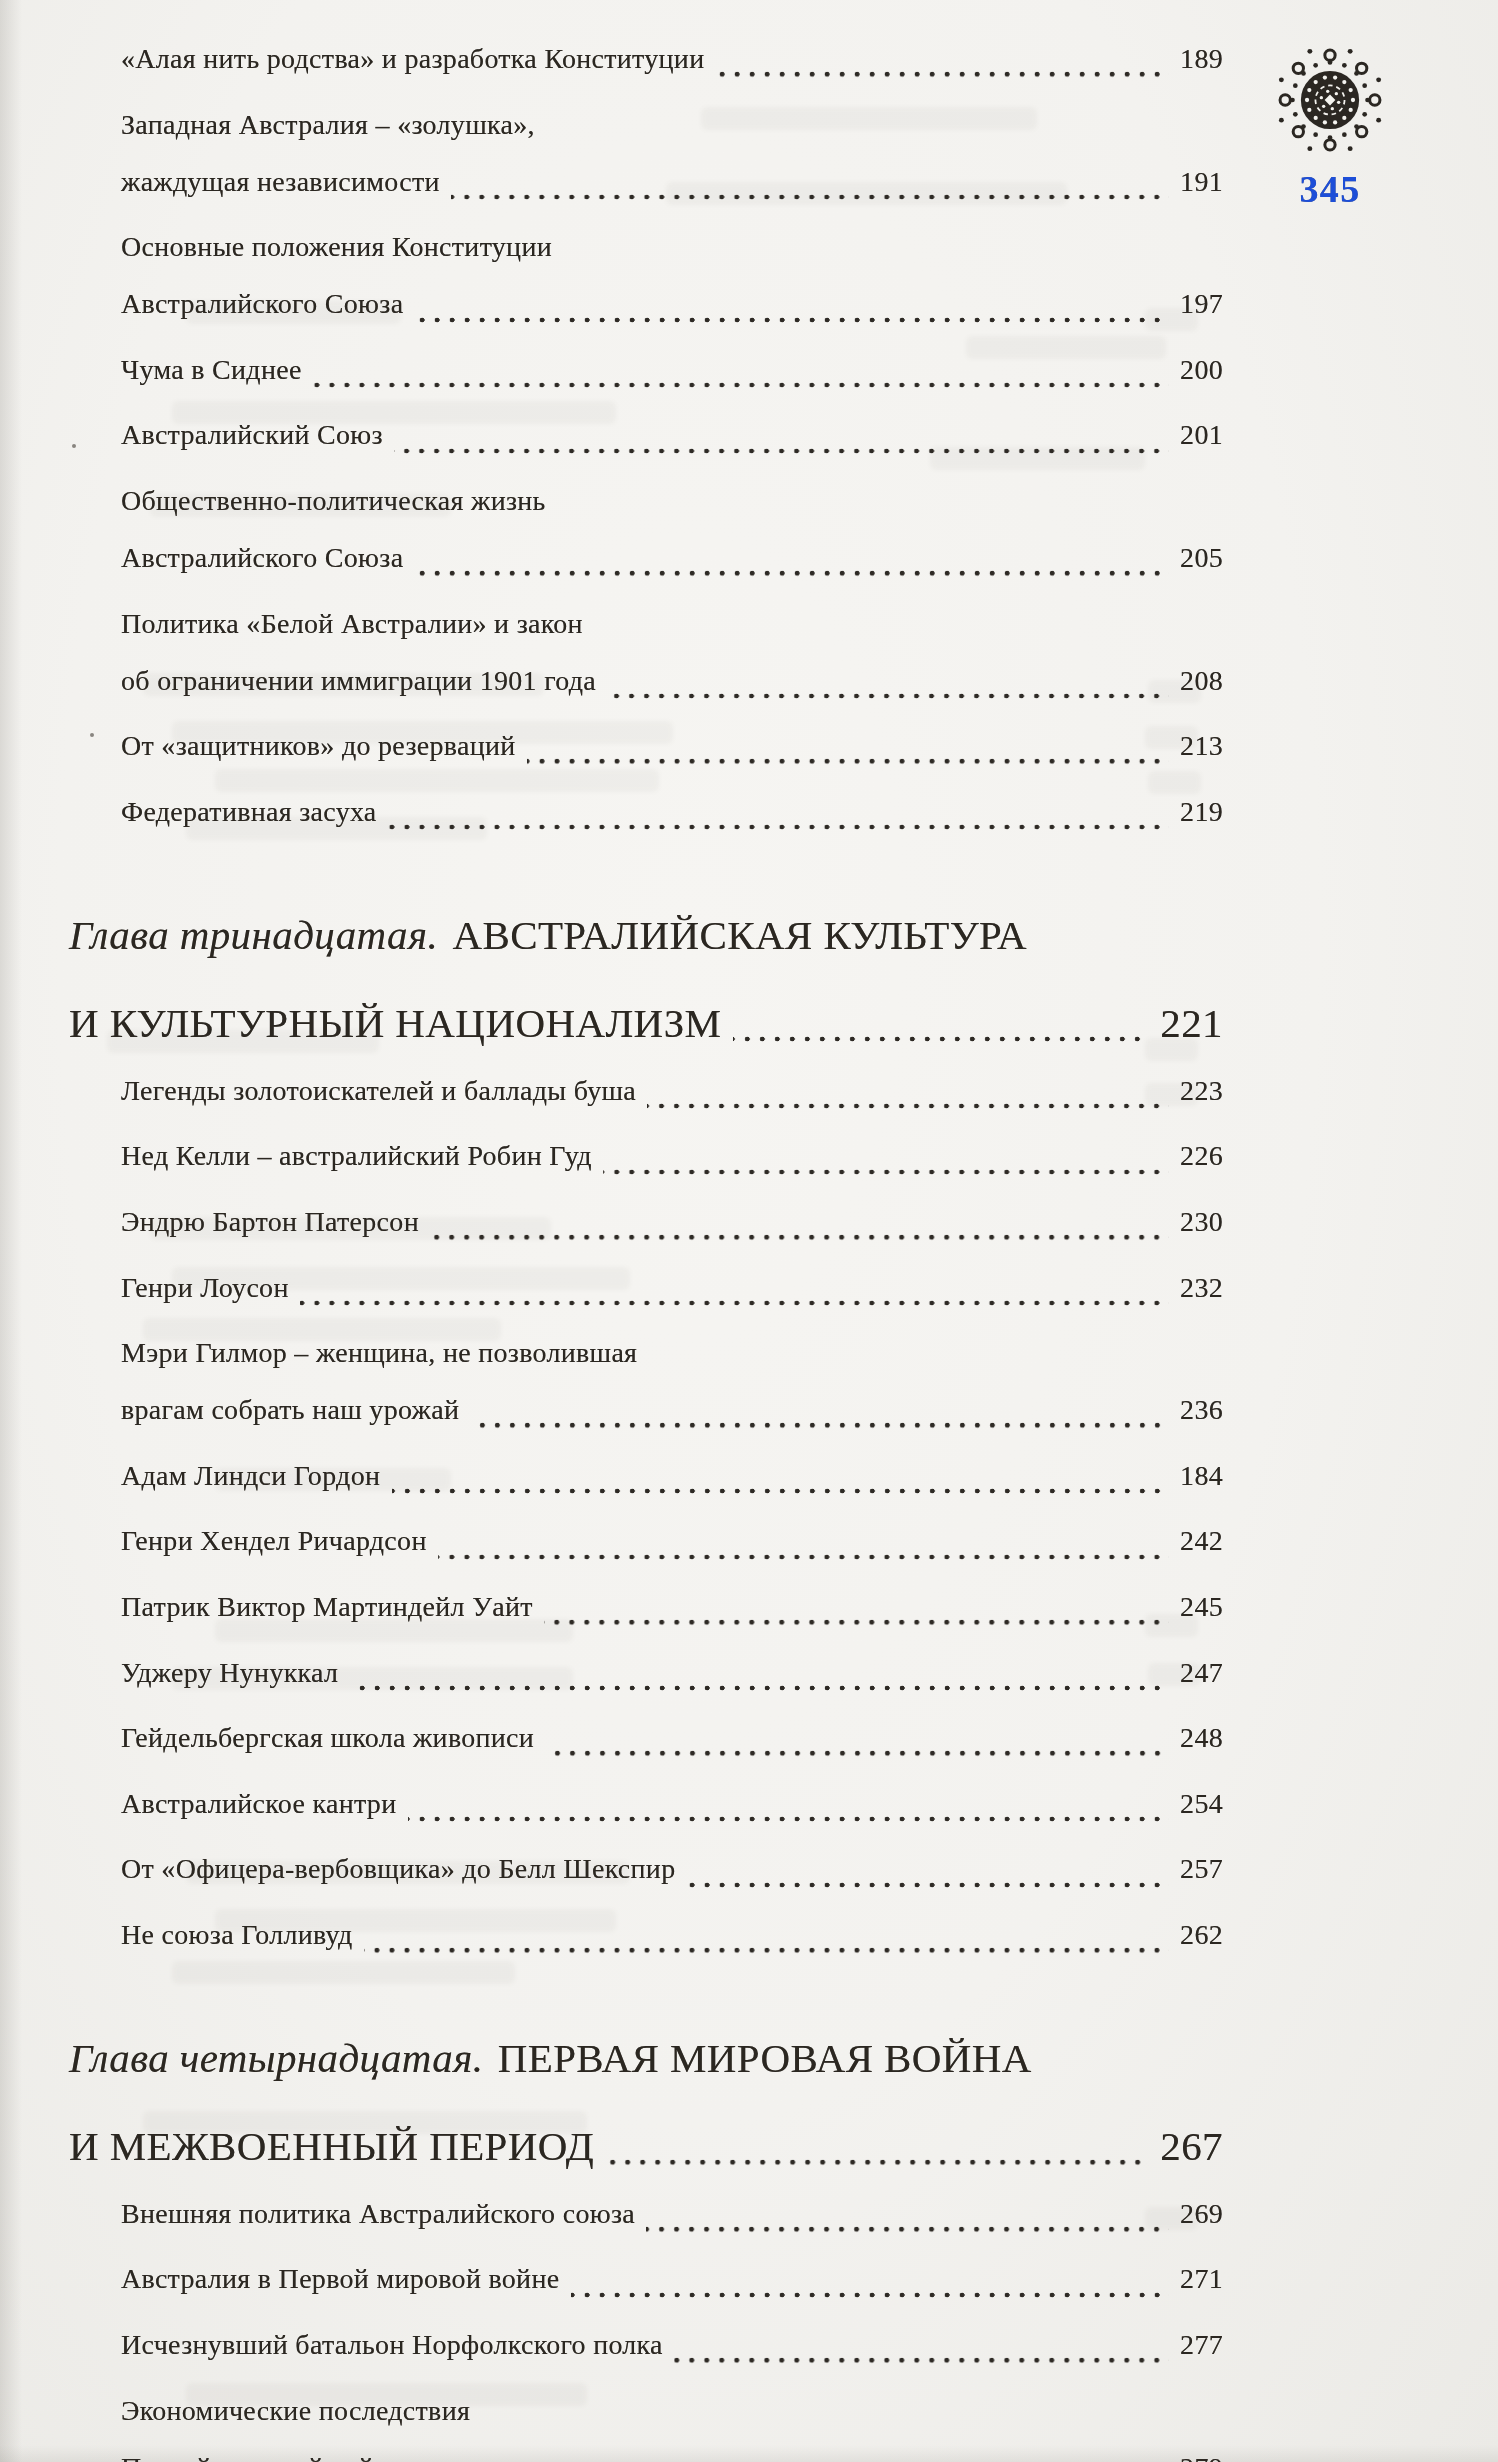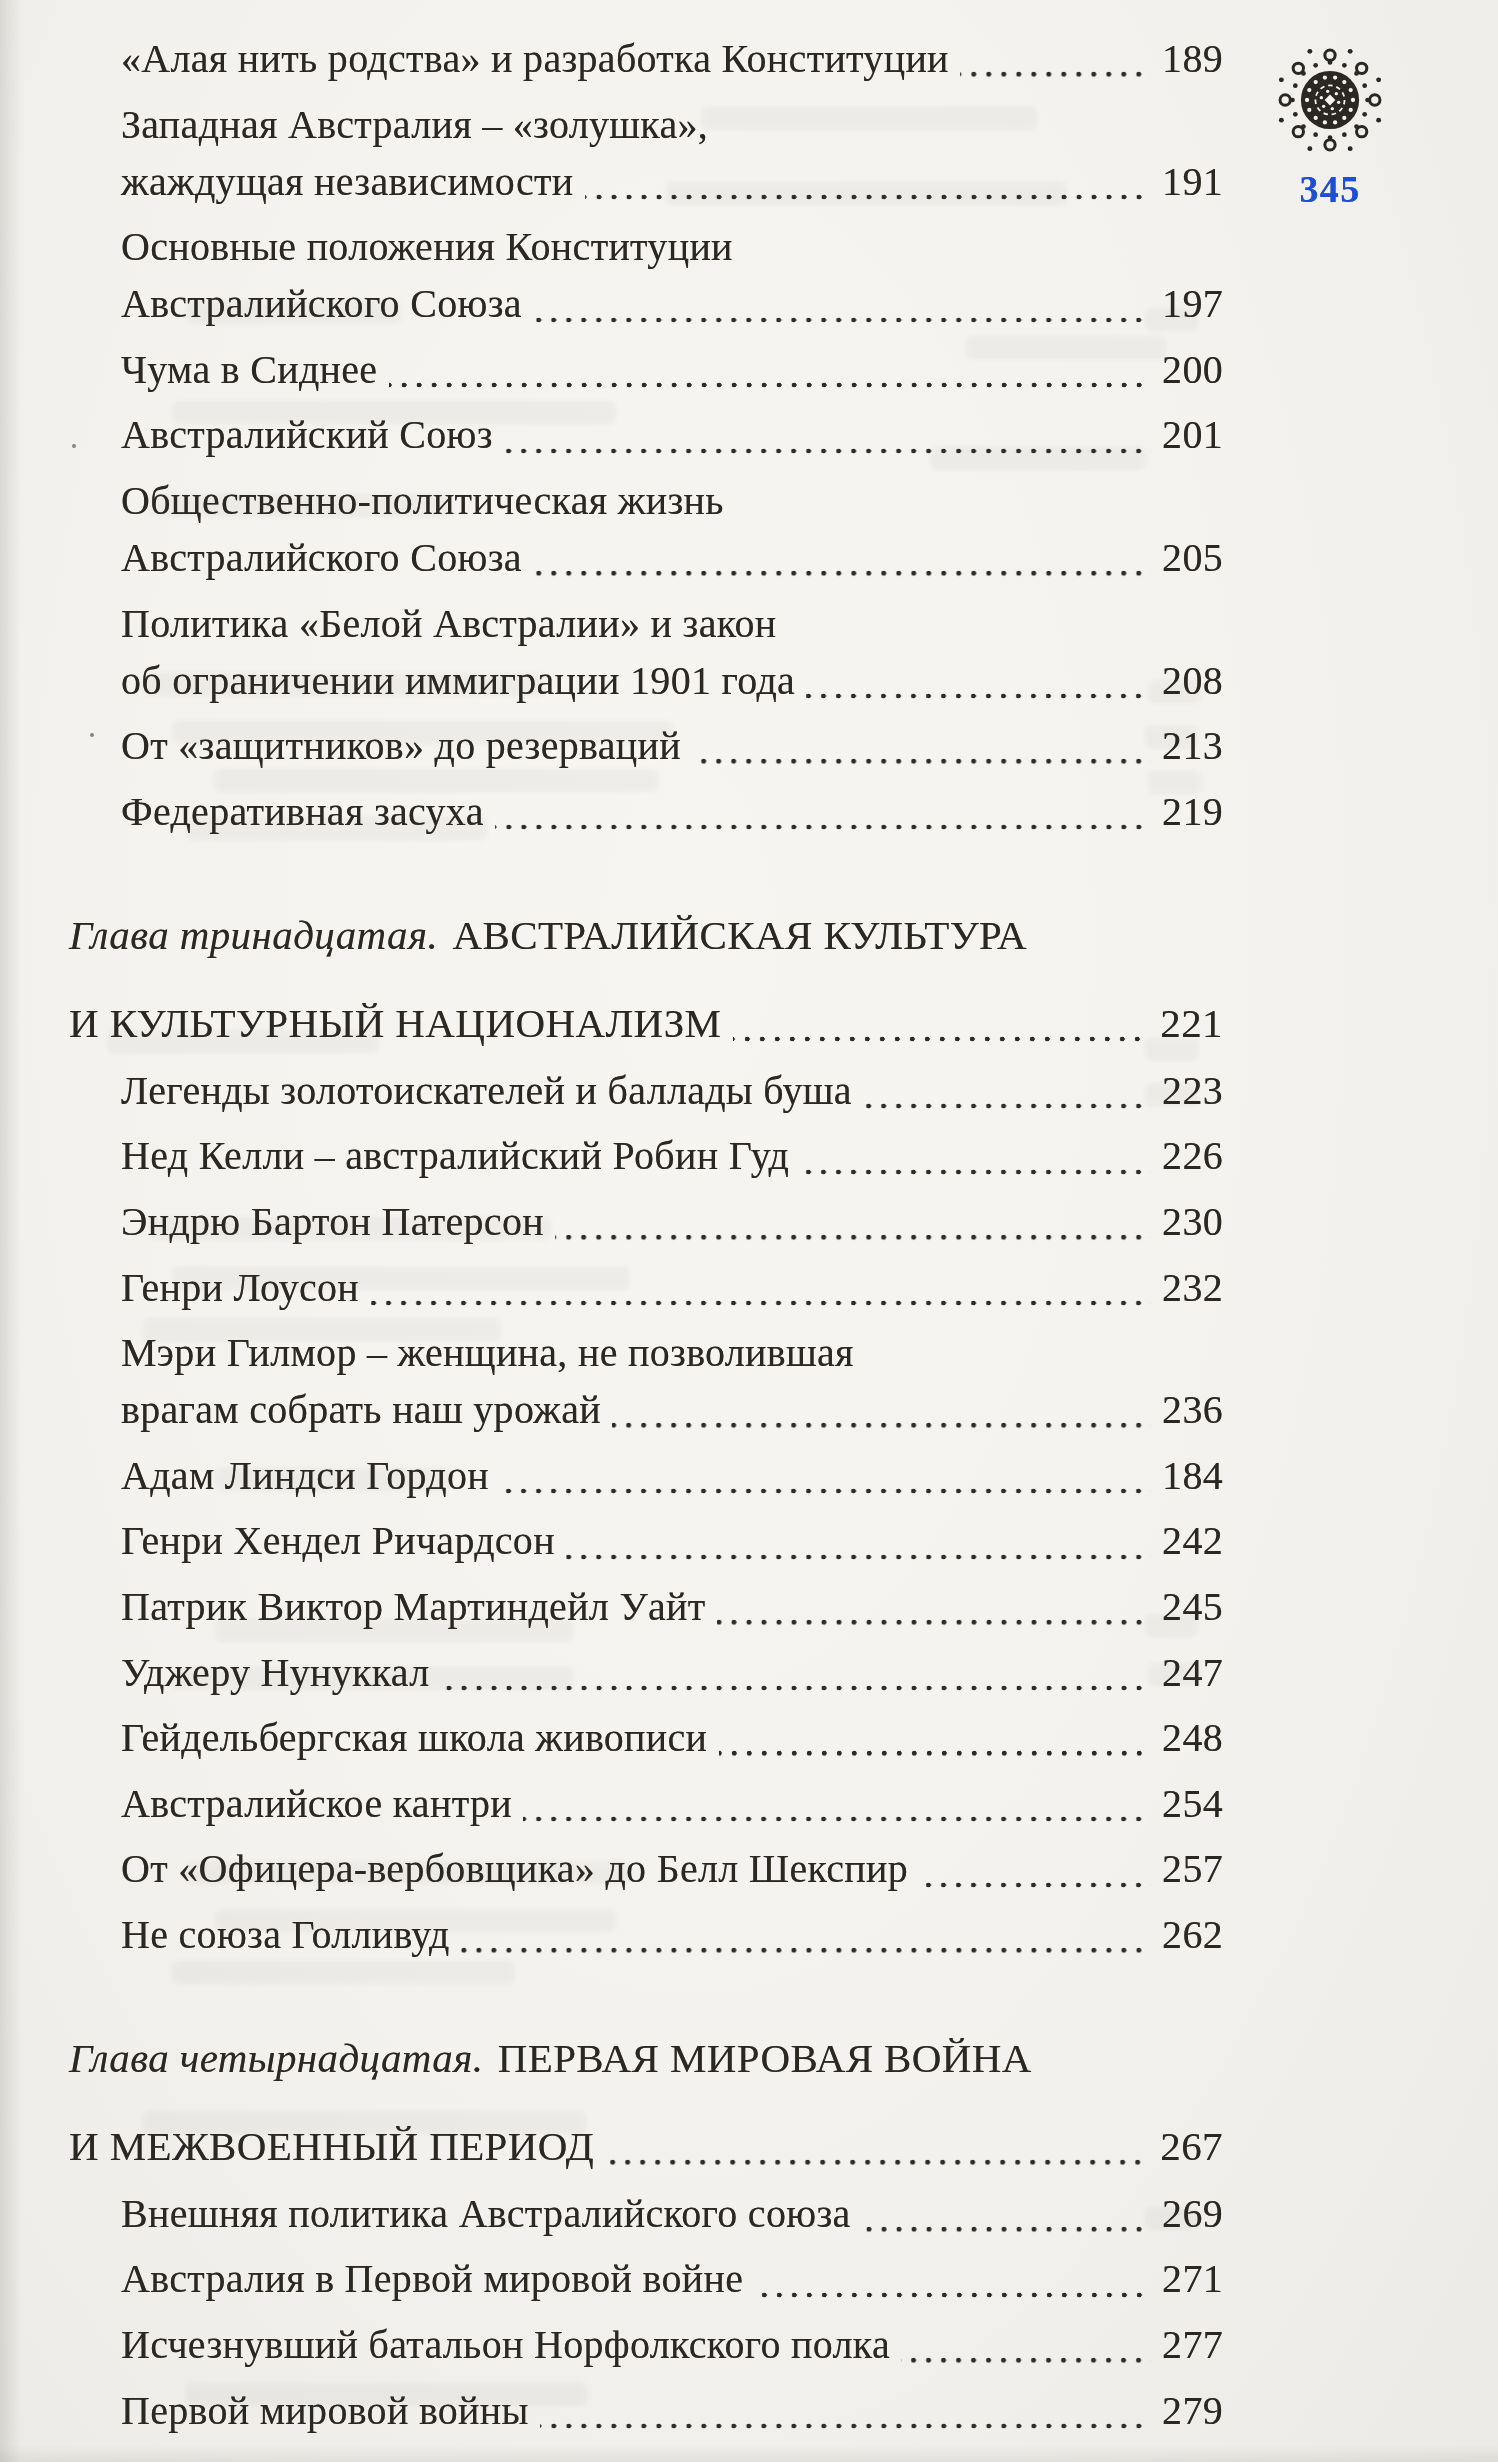"«Алая нить родства» и разработка" .line { font-size: 40px -> 28px }
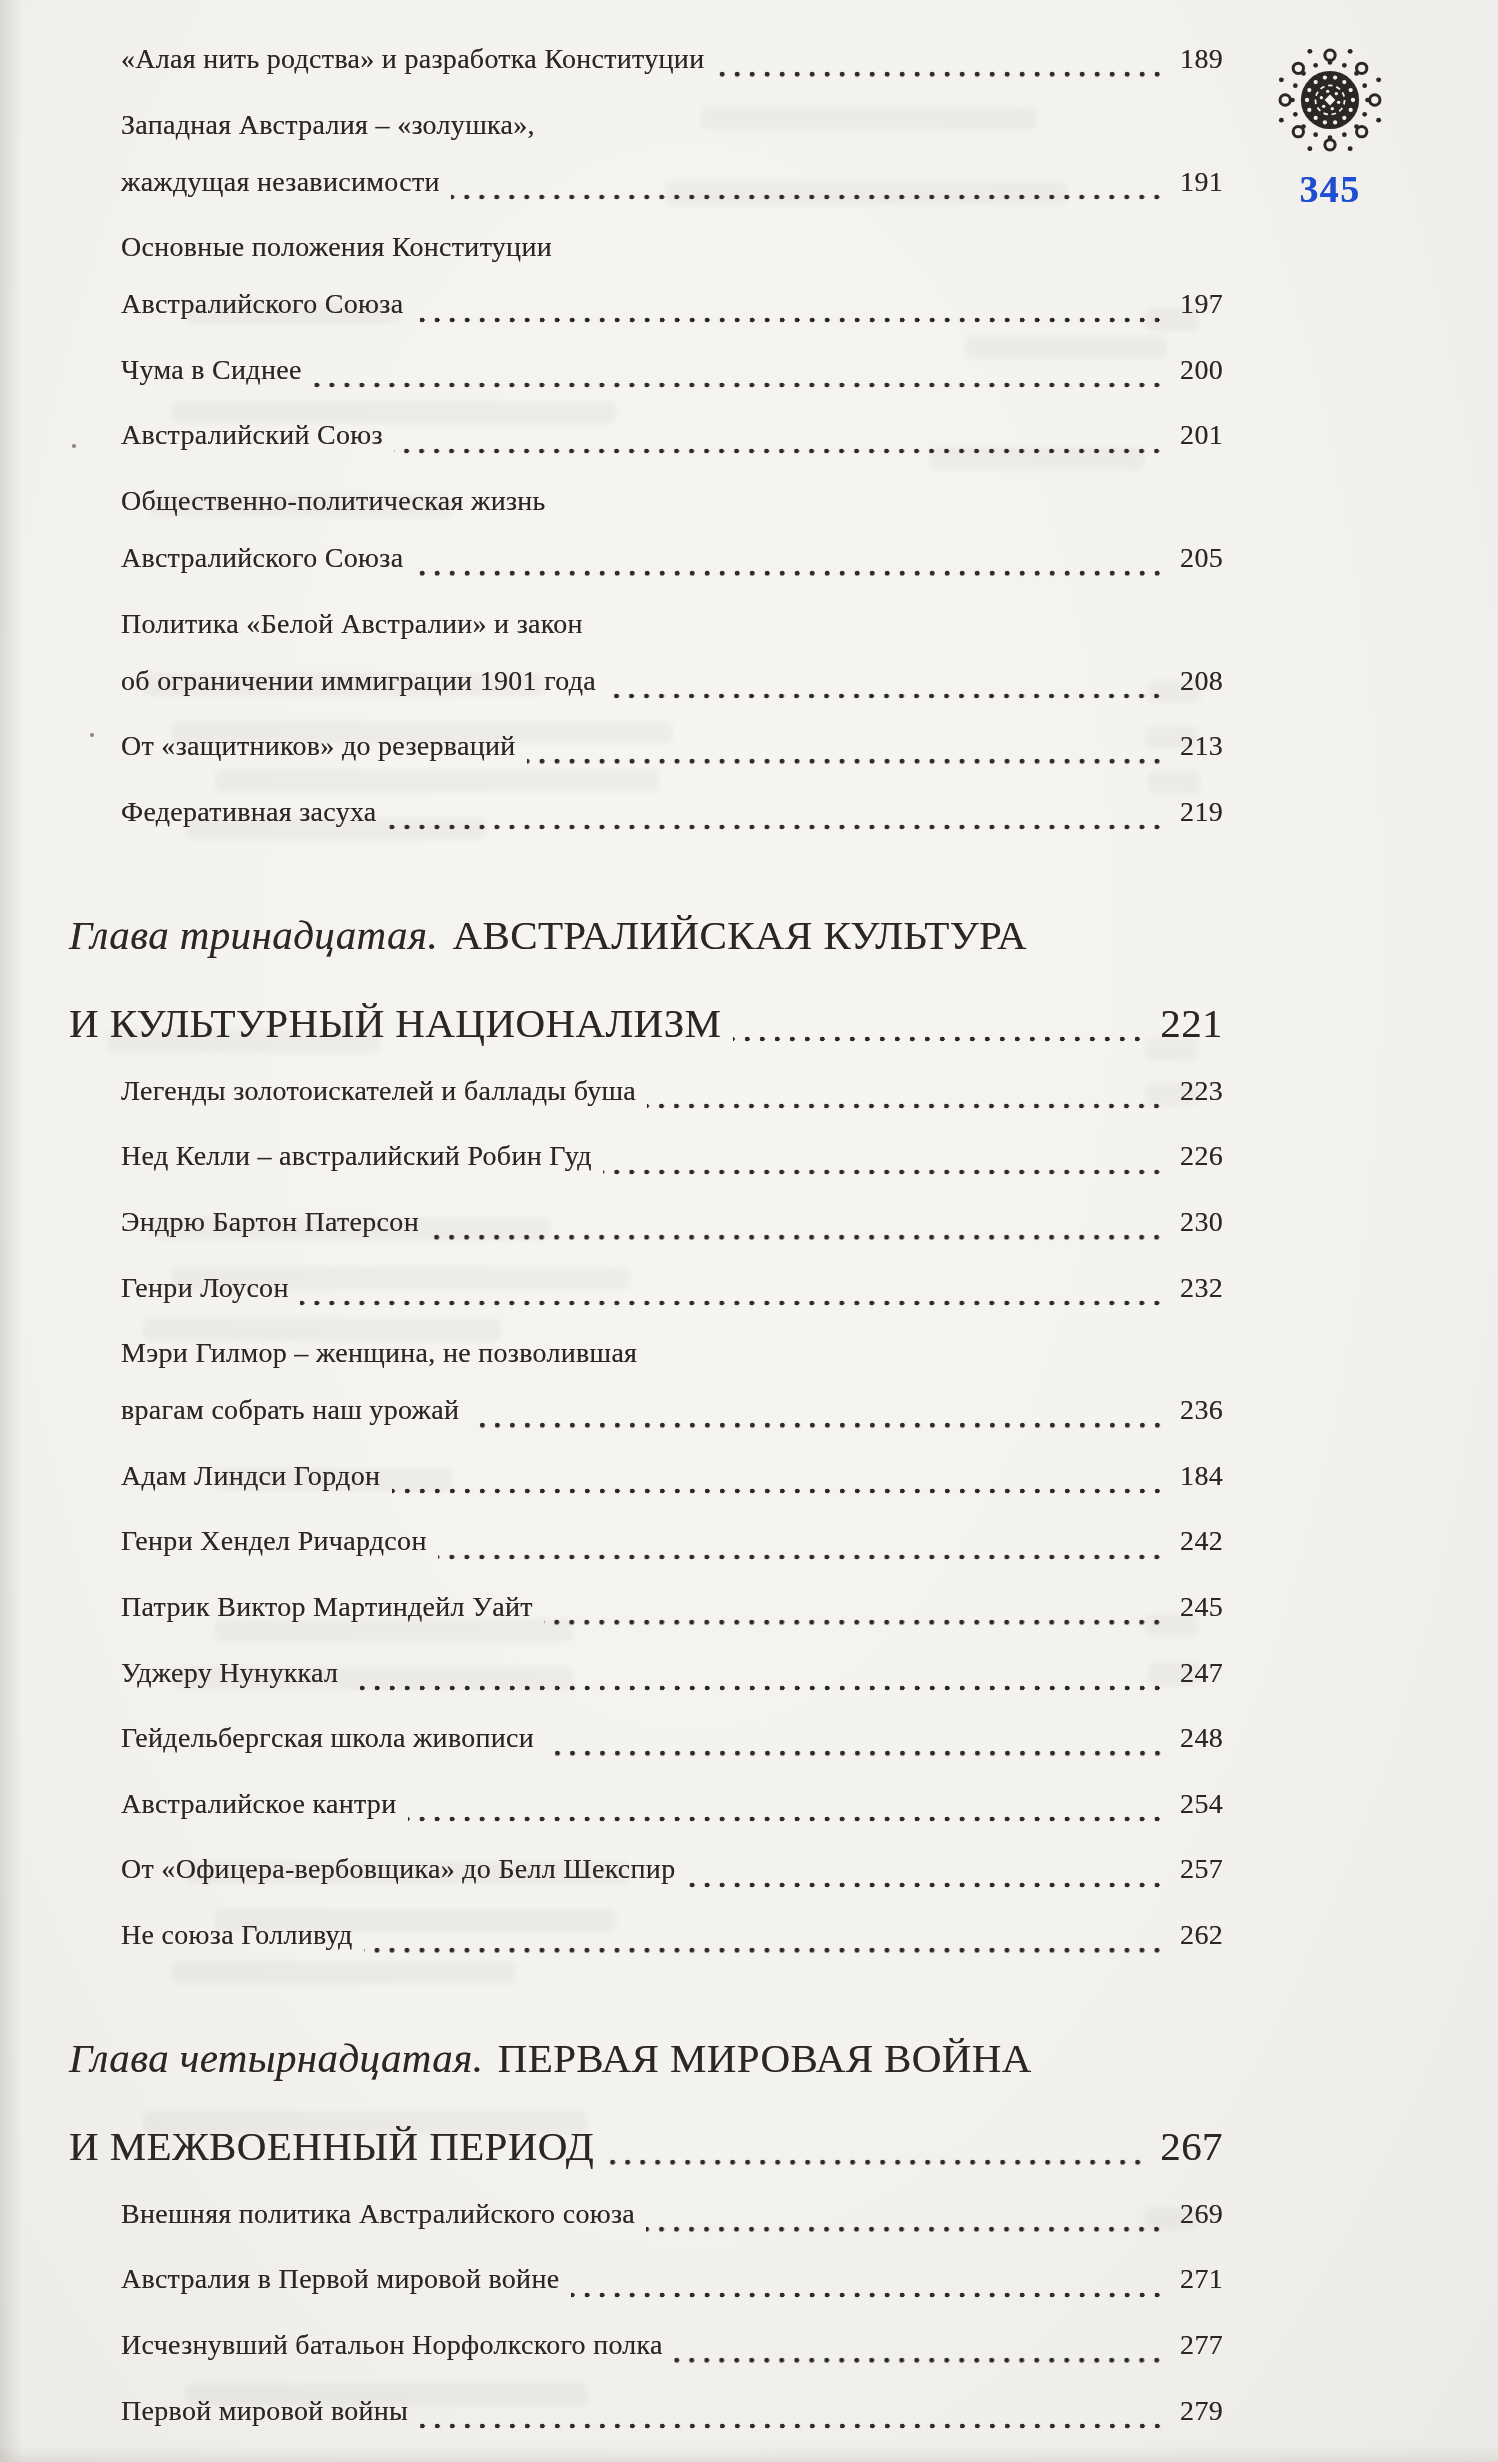"Экономические последствия" div.line { html: none -> <div> <span>Экономические последствия</span> </div> }
